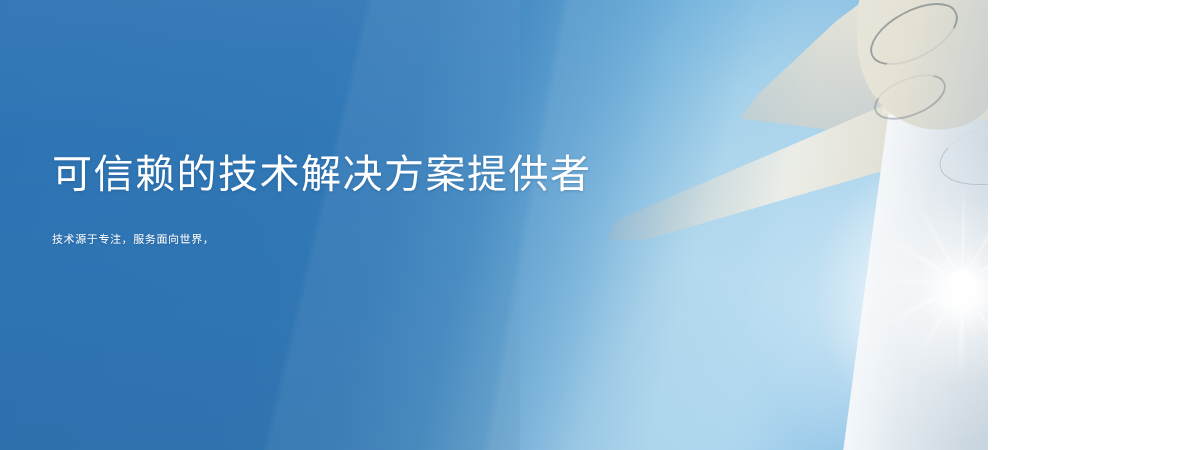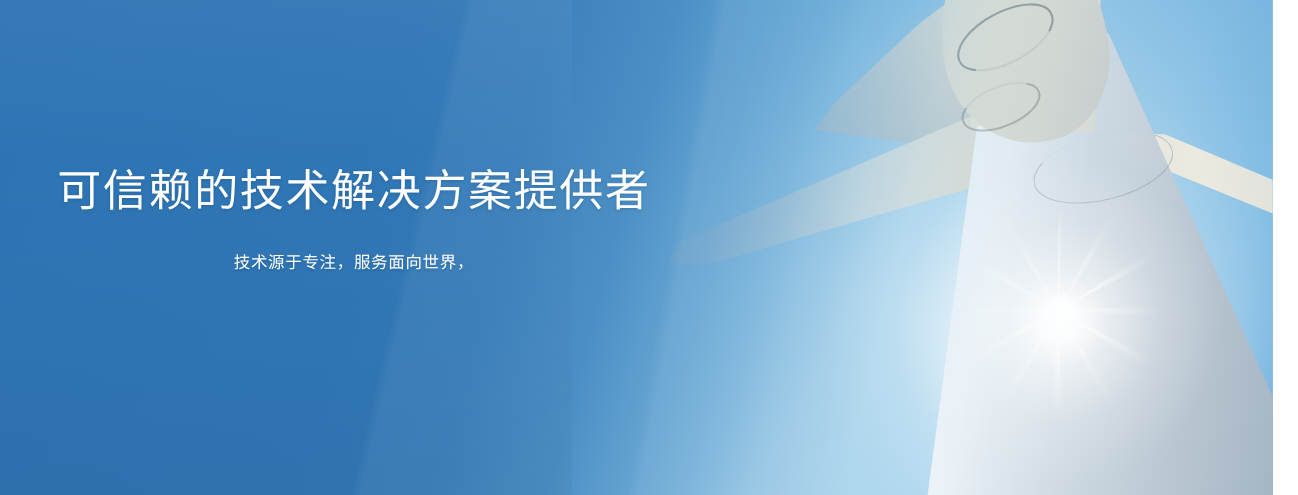"可信赖的技术解决方案提供者" #banner { padding-left: 28px -> none; width: 1129px -> 988px }
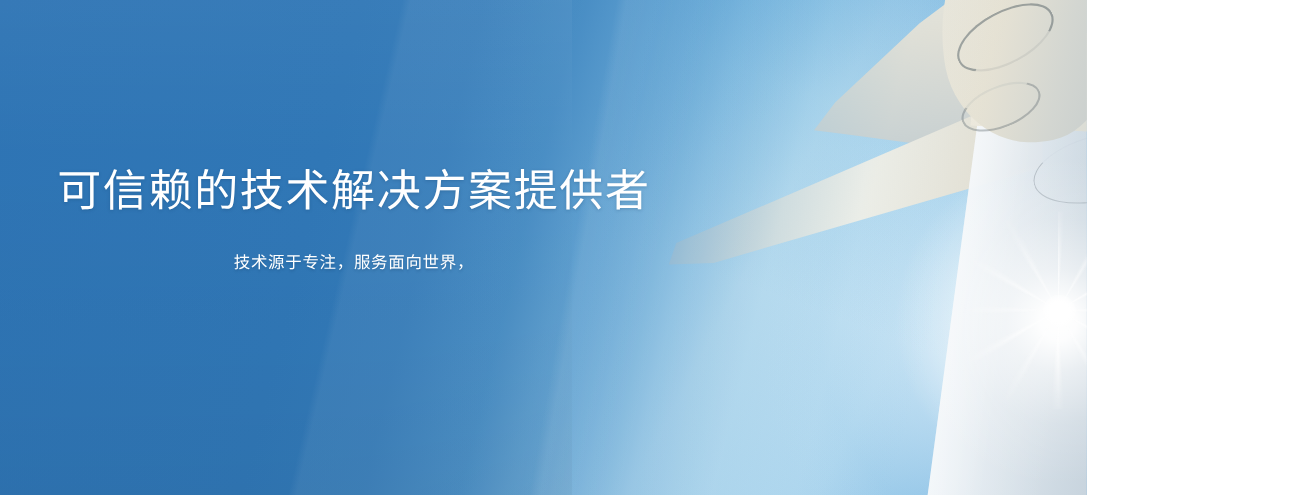"技术源于专注，服务面向世界，" .sub-line { font-size: 15px -> 11px; text-align: center -> none }
